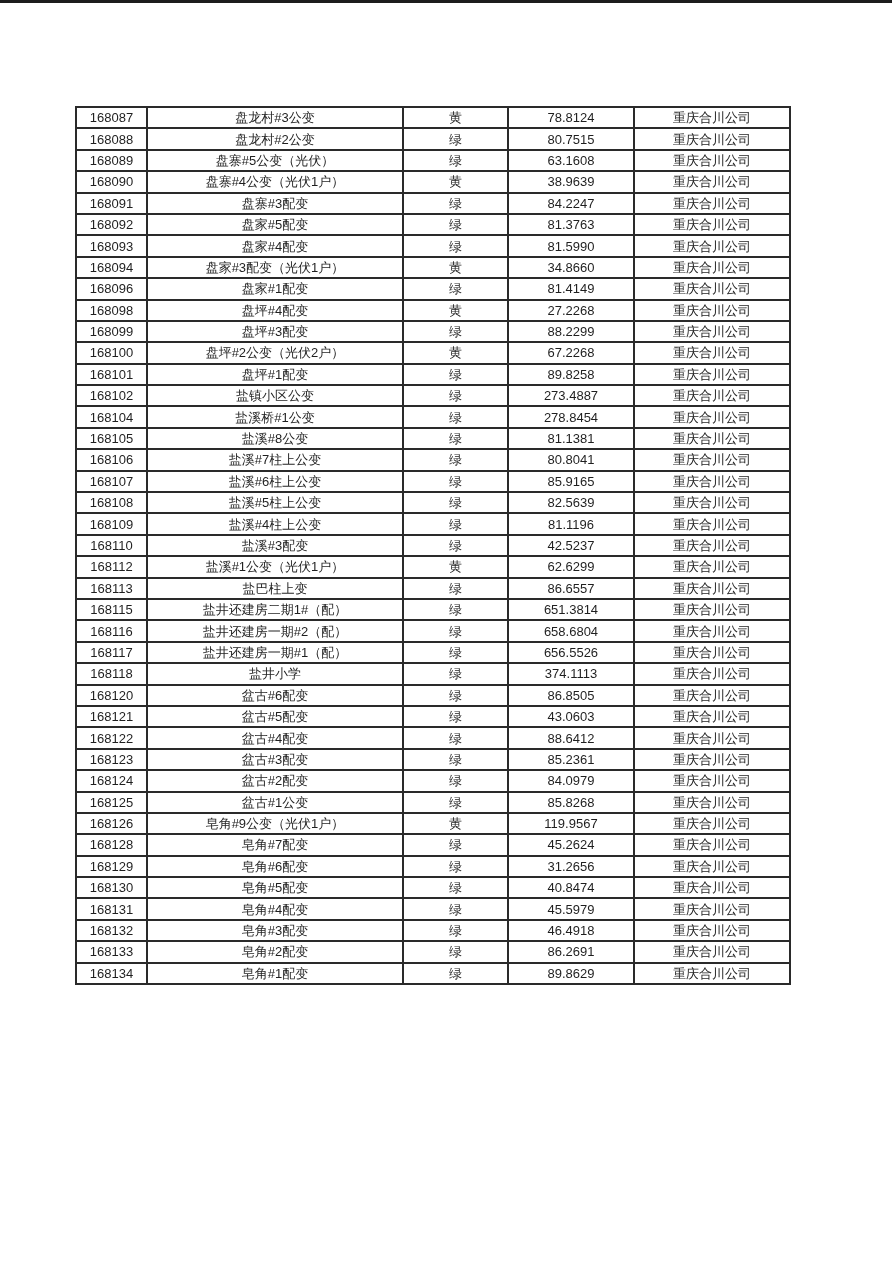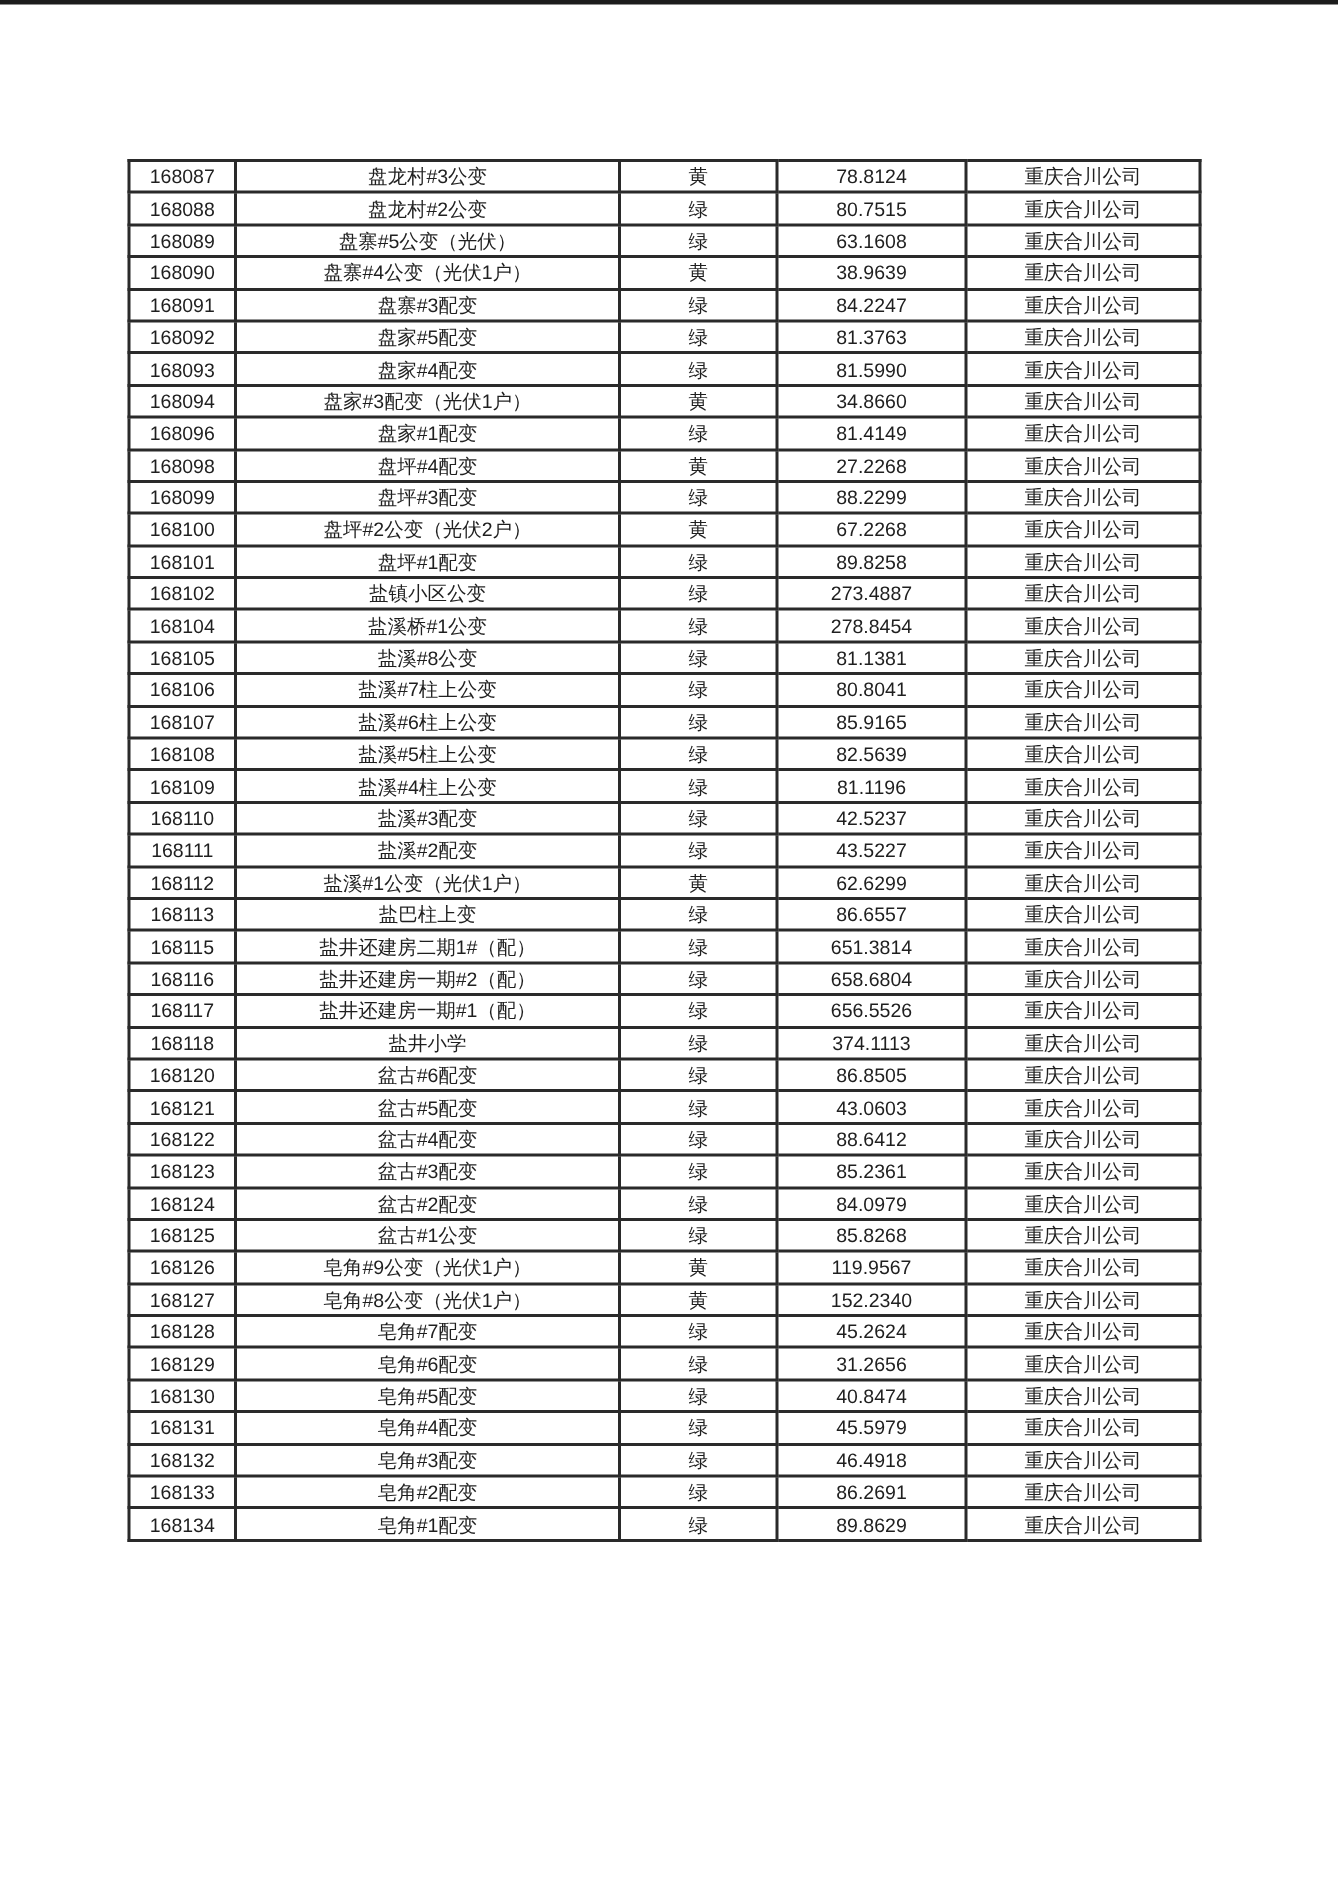"168087" .sheet { left: 85px -> 75px }
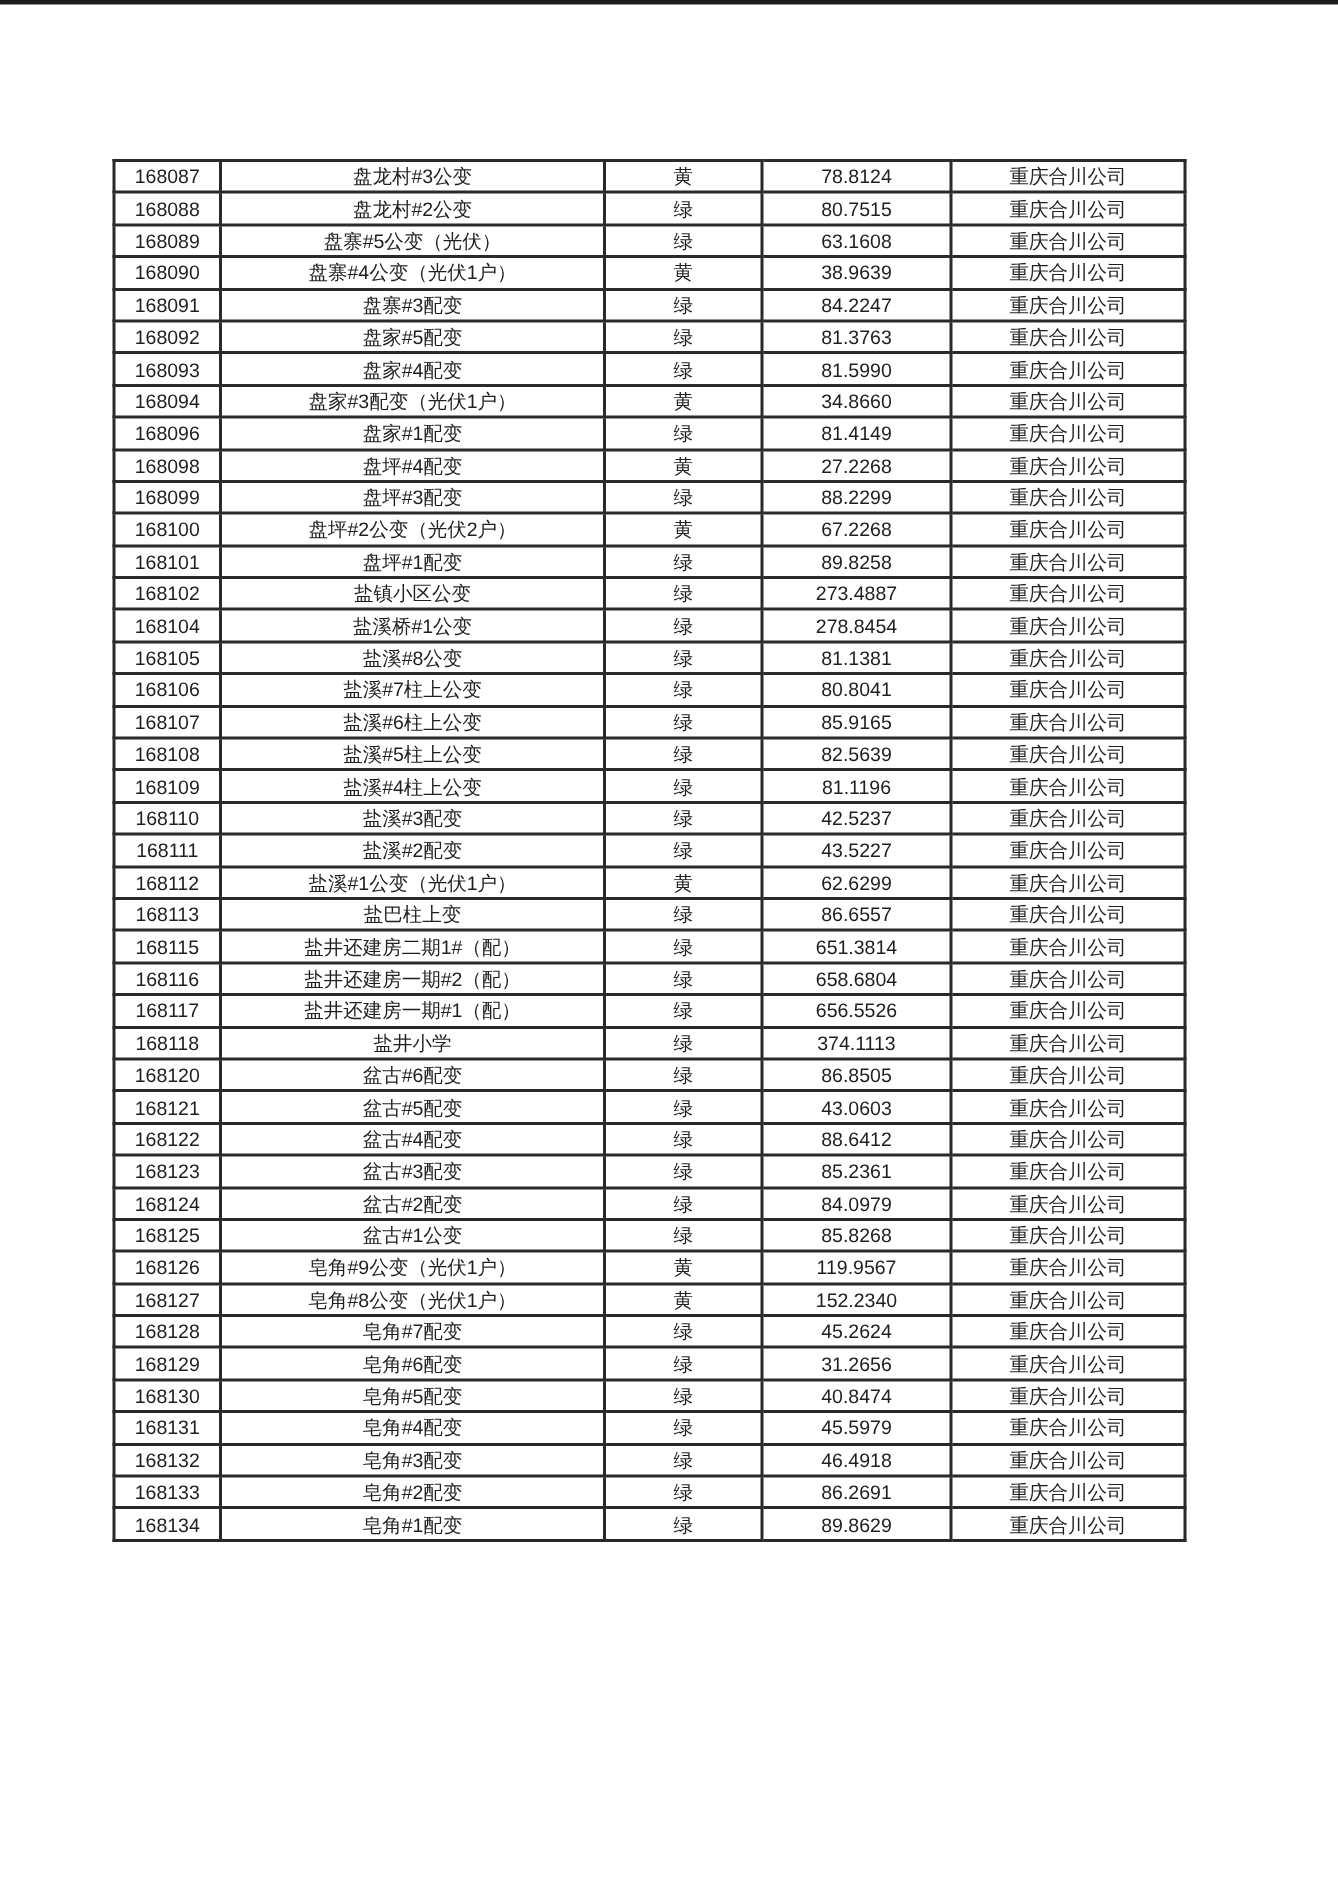"168111" tr { html: <tr> <td>168111</td> <td>盐溪#2配变</td> <td>绿</td> <td>43.5227</td> <td>重庆合川公司</td> </tr> -> none }
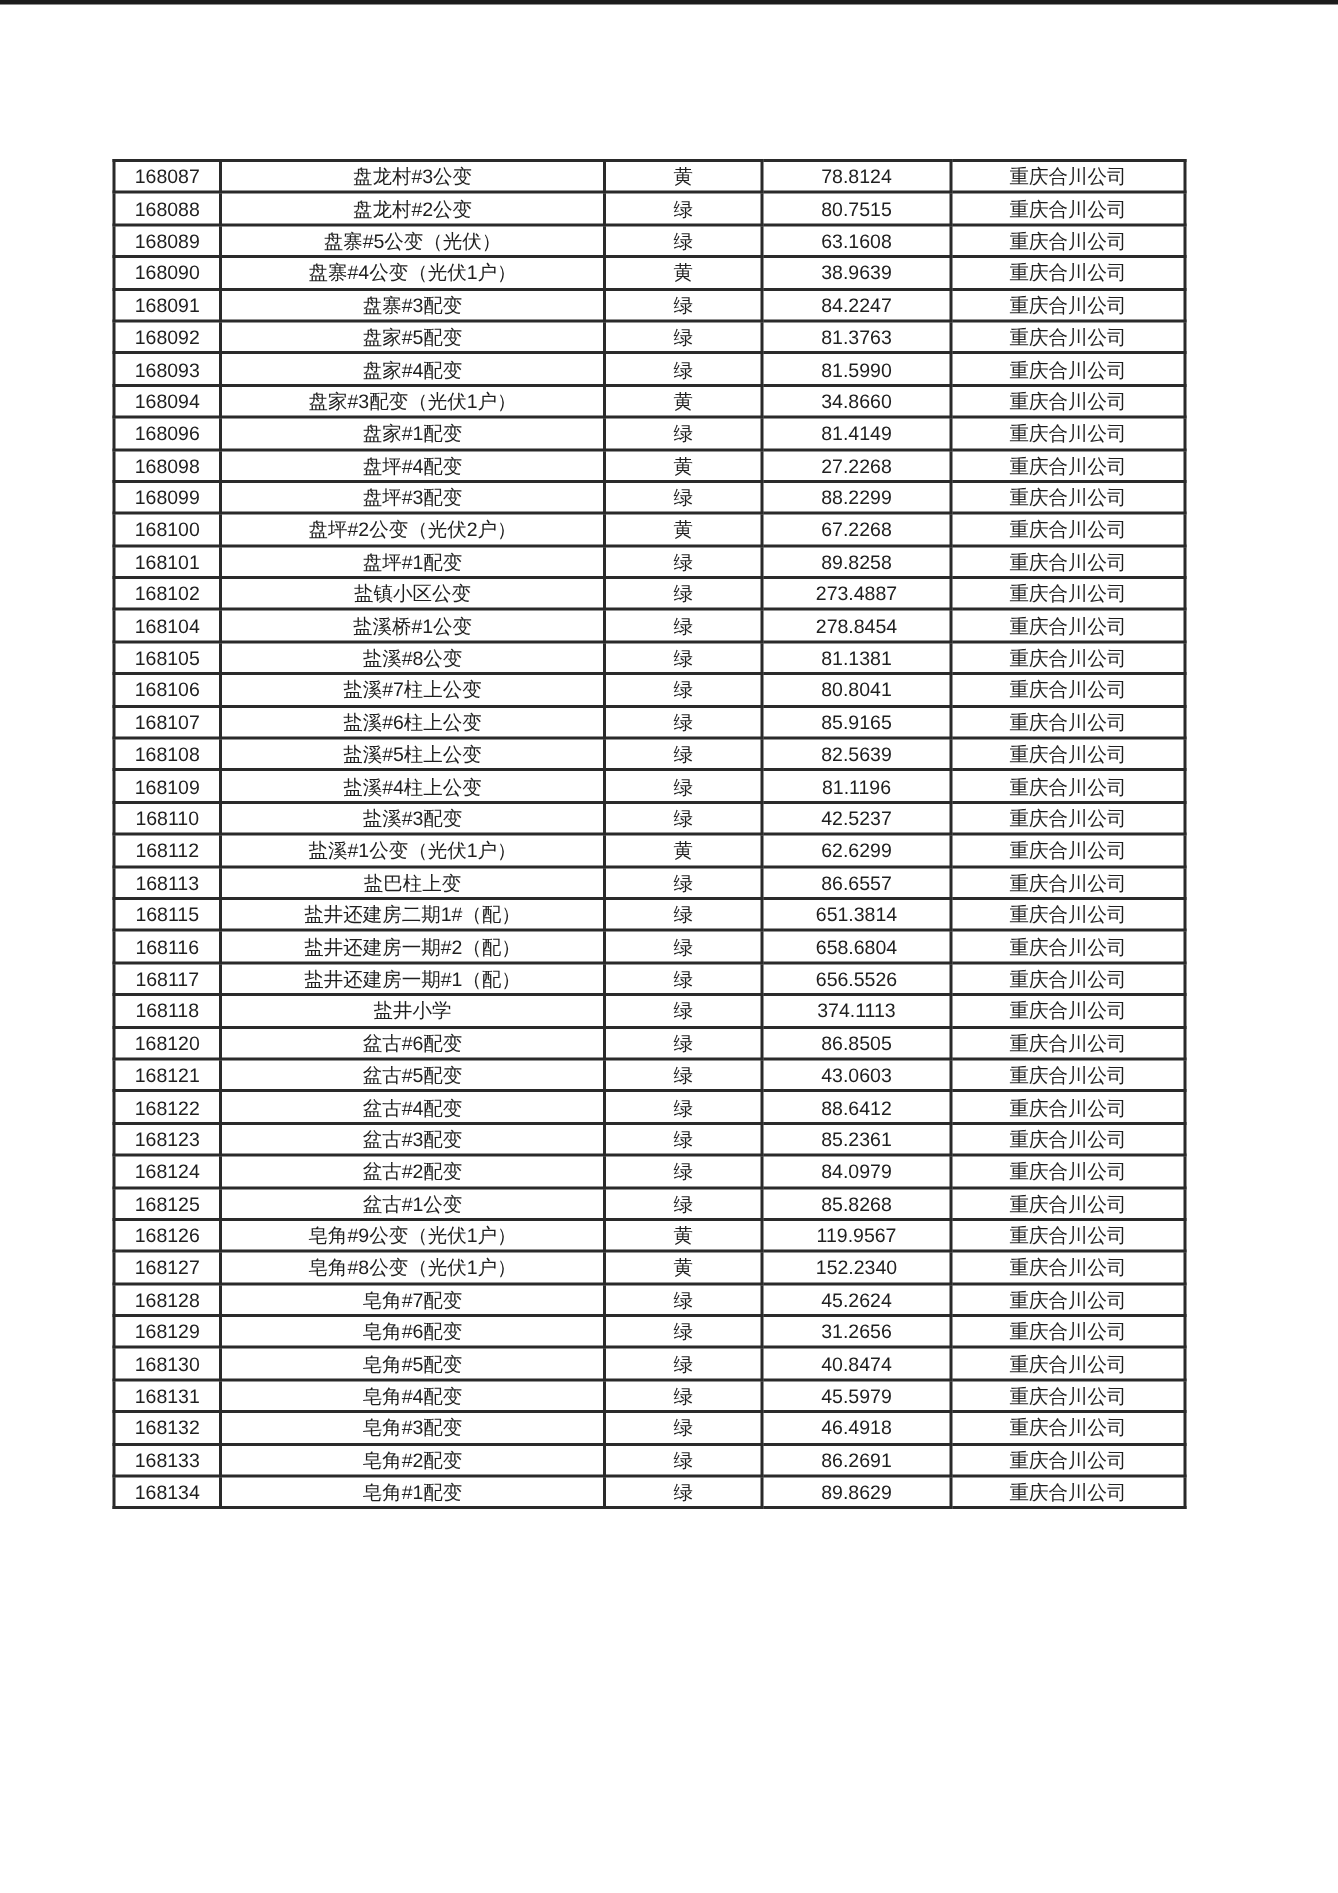"168127" tr { html: <tr> <td>168127</td> <td>皂角#8公变（光伏1户）</td> <td>黄</td> <td>152.2340</td> <td>重庆合川公司</td> </tr> -> none }
